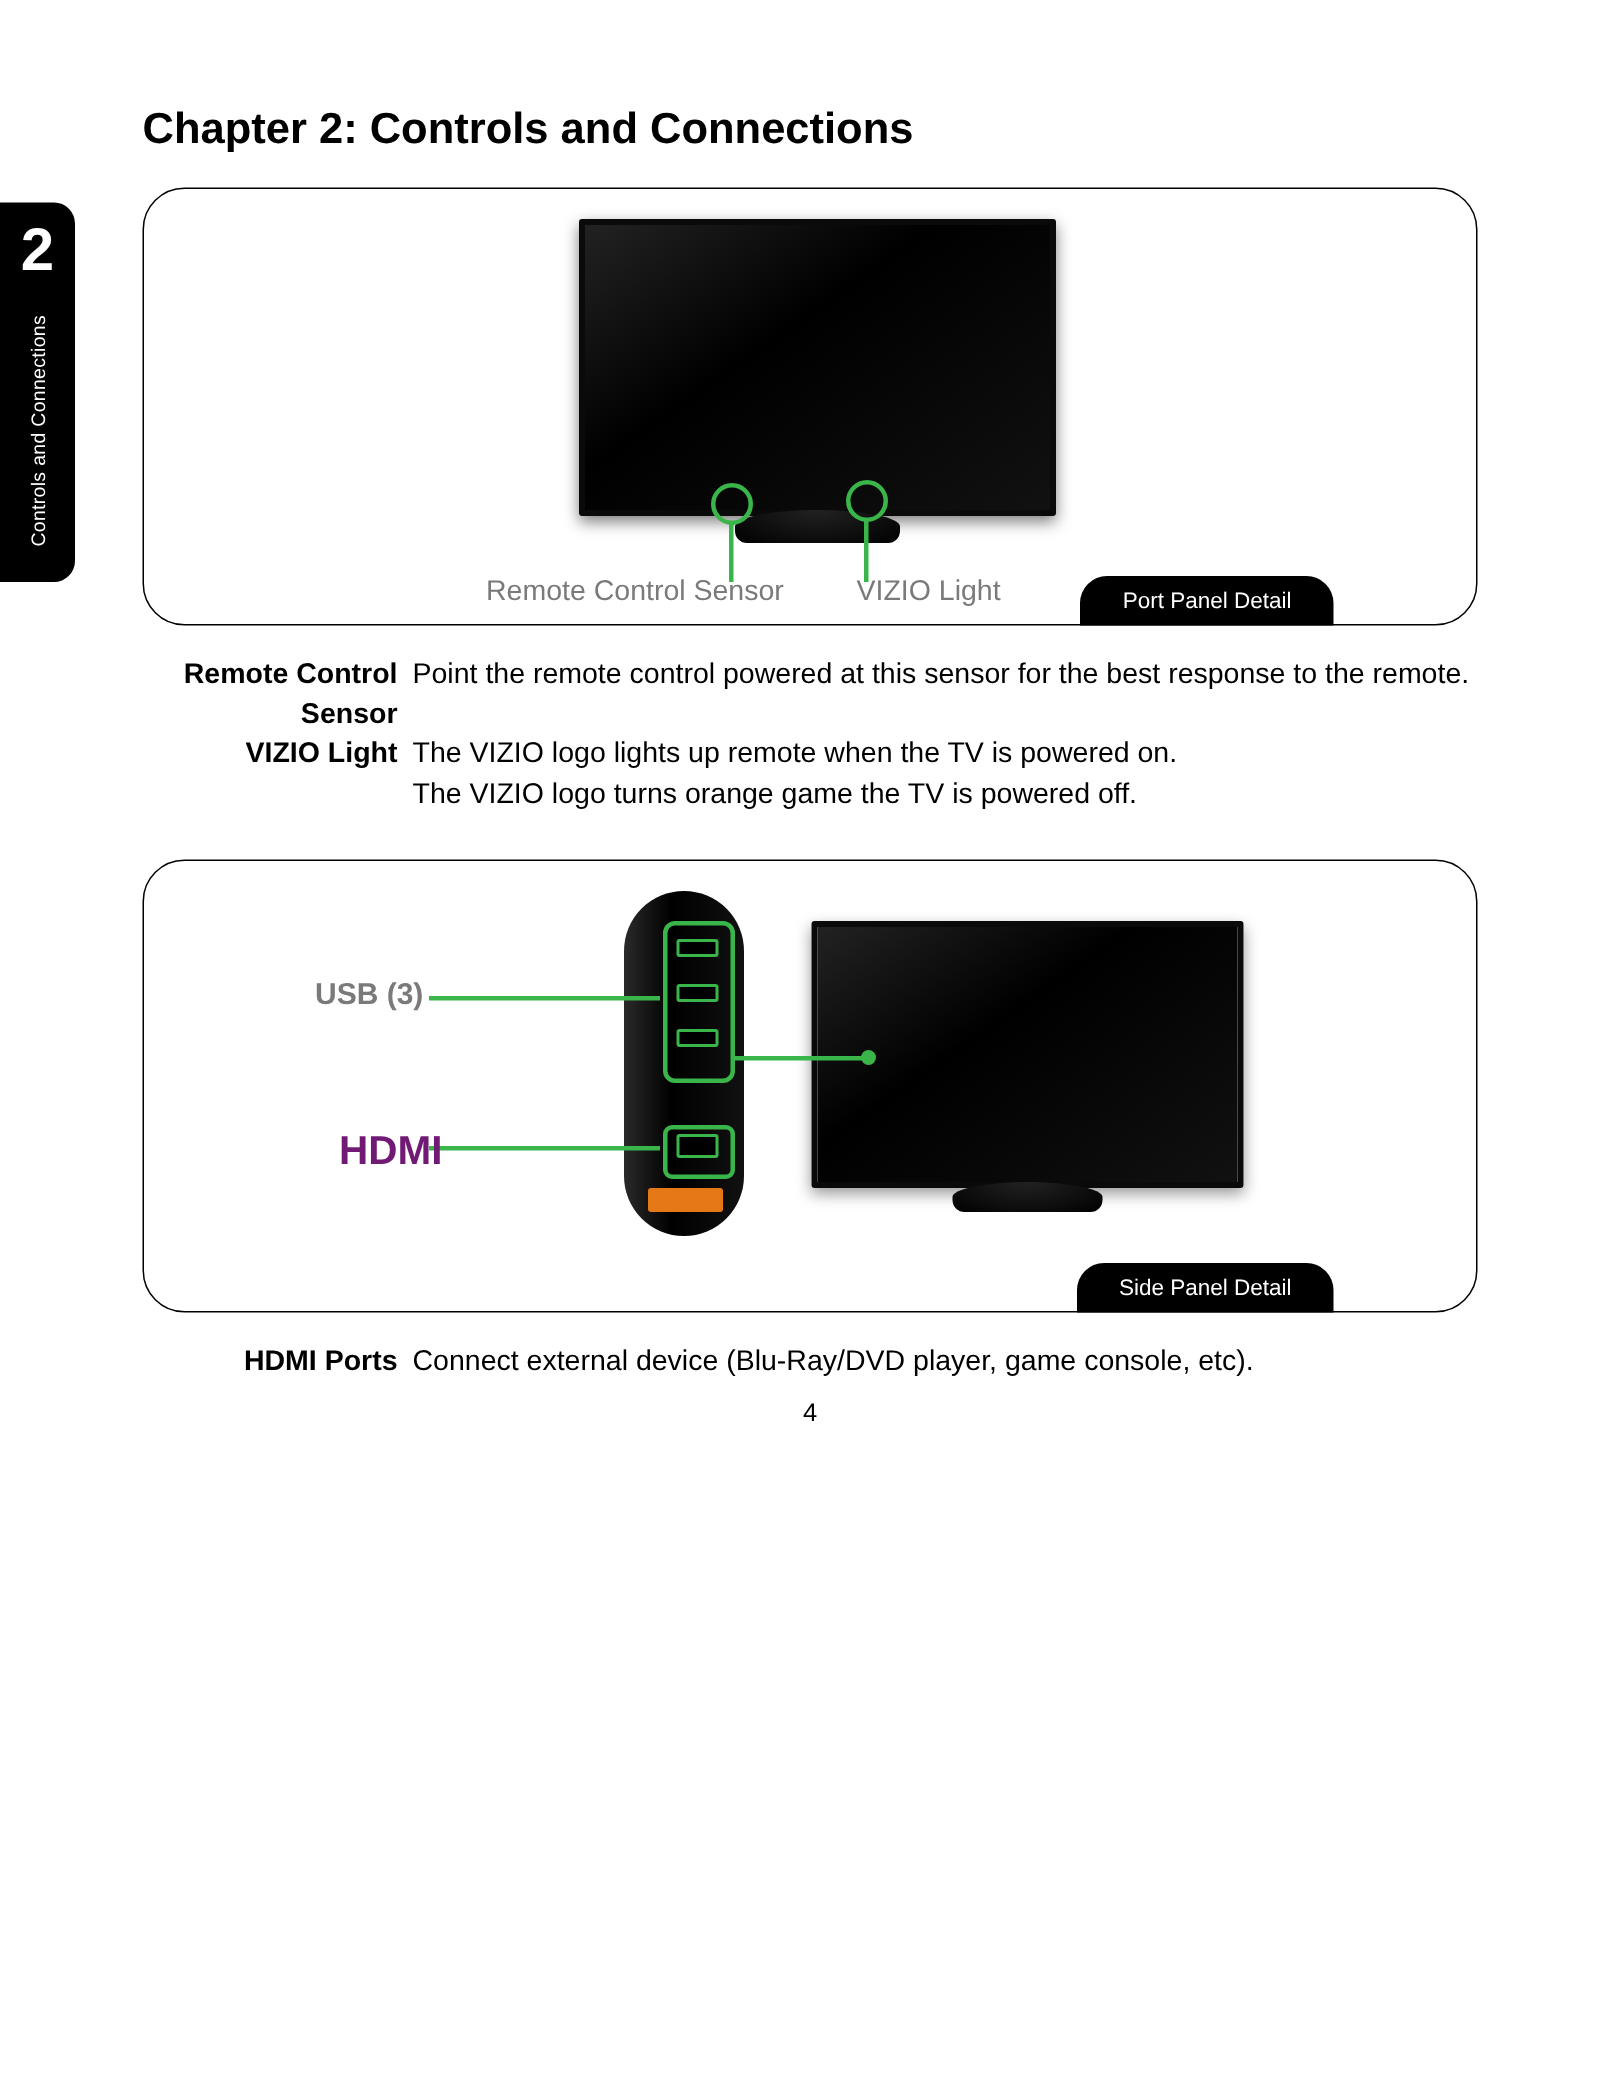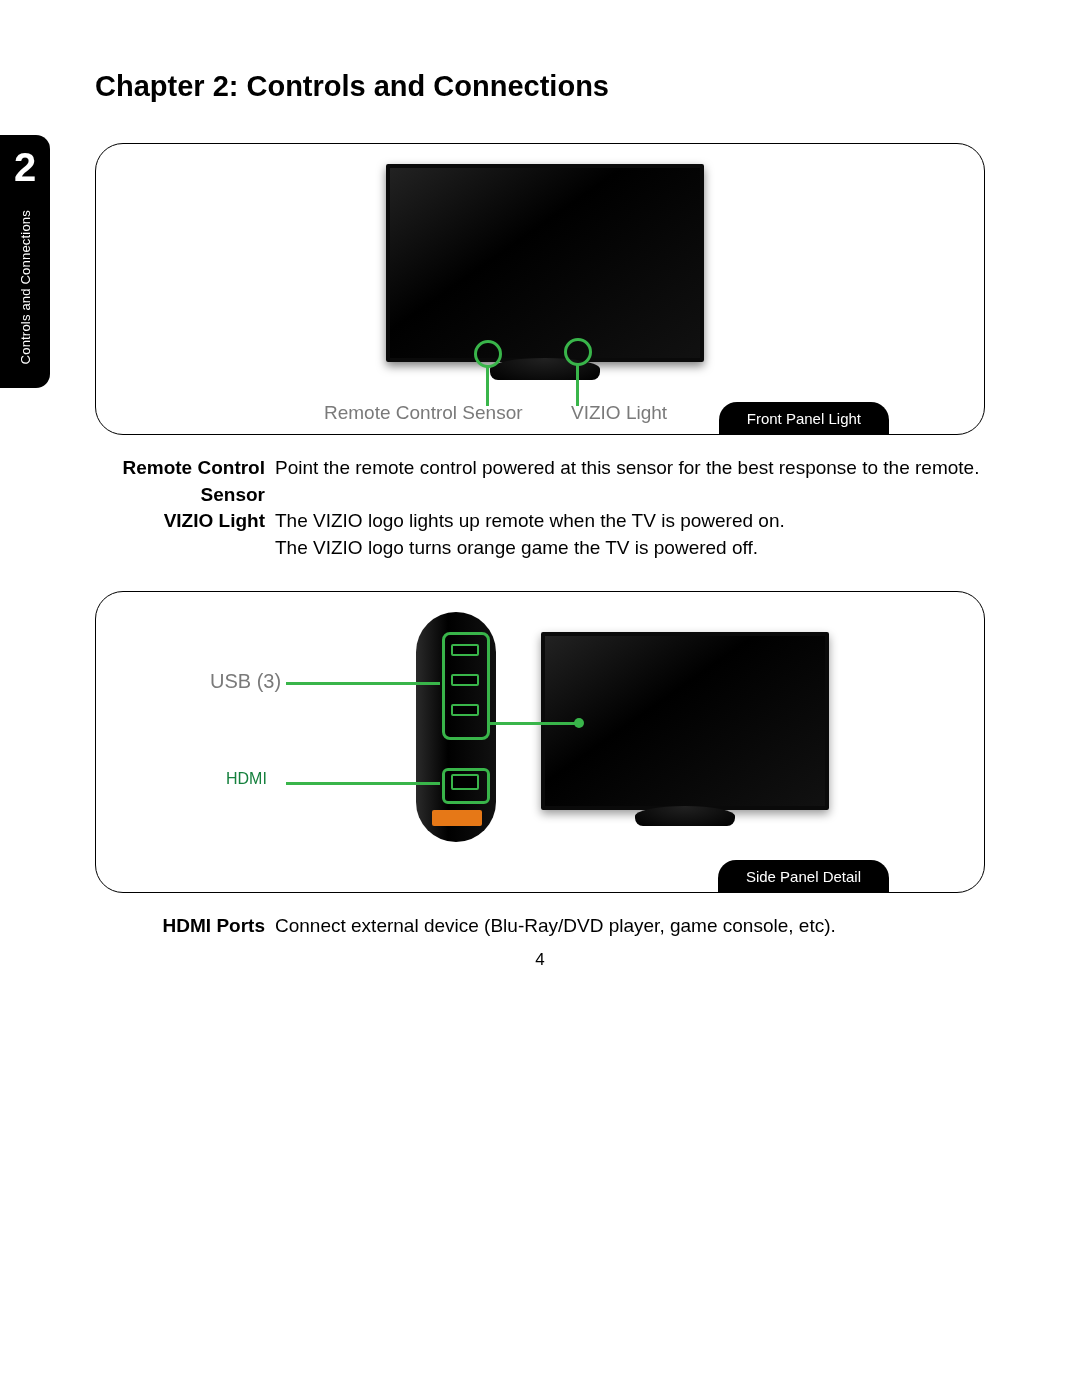"Chapter 2: Controls and Connections" h1 { margin: 0 0 40px 0 -> 0 0 22px 0 }
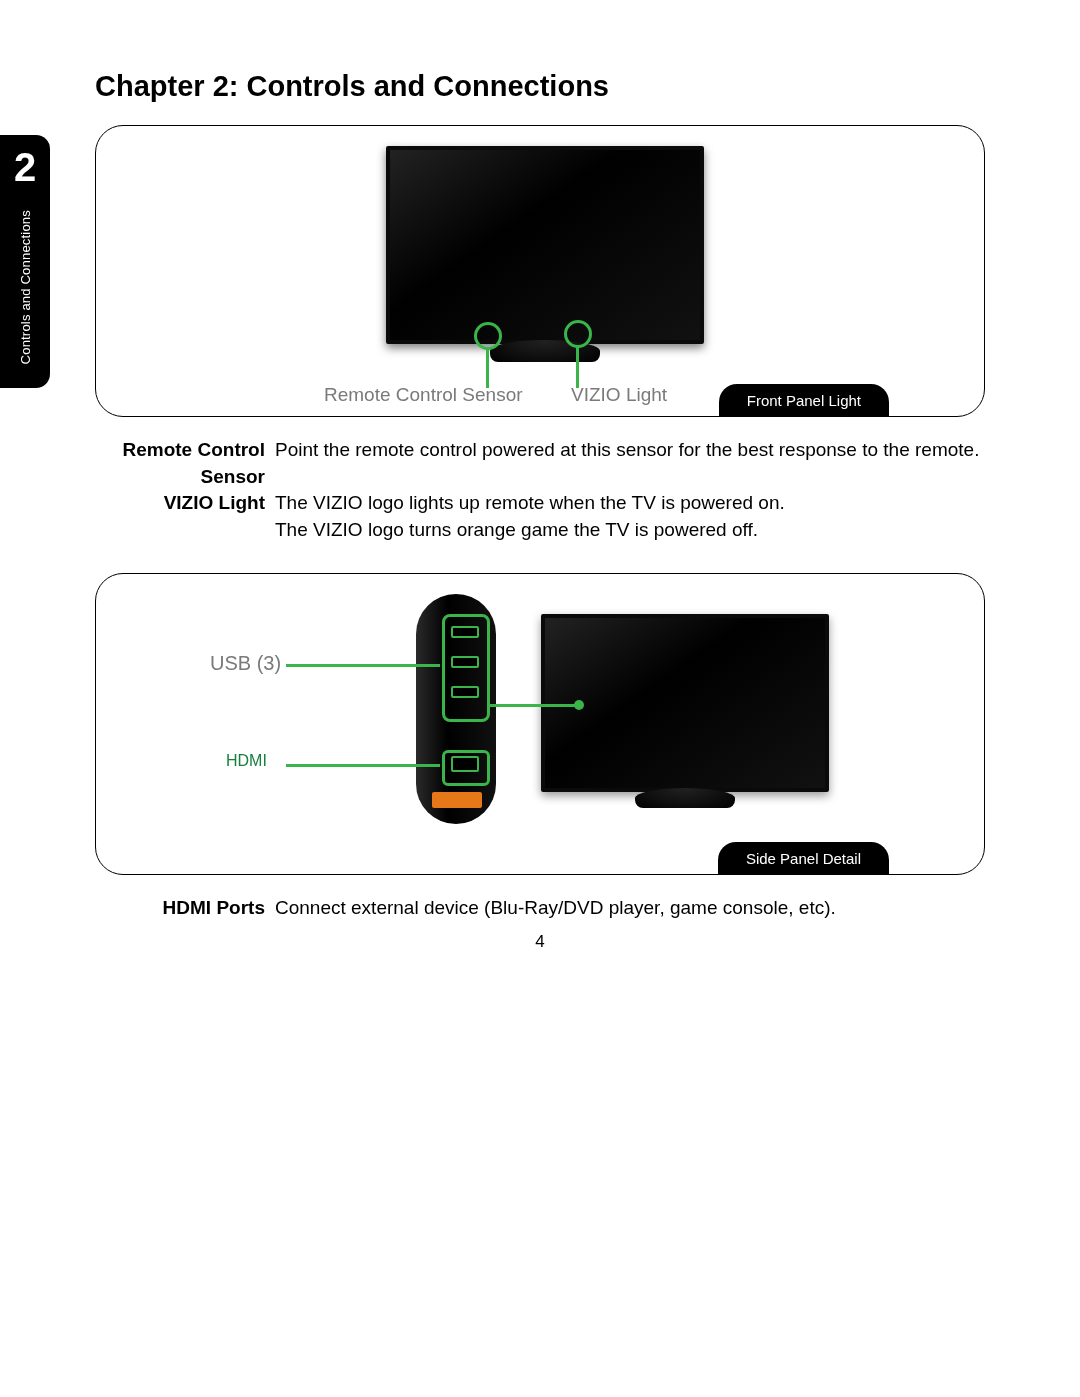"Front Panel Light" div.panel-tag { text: Front Panel Light -> Port Panel Detail }
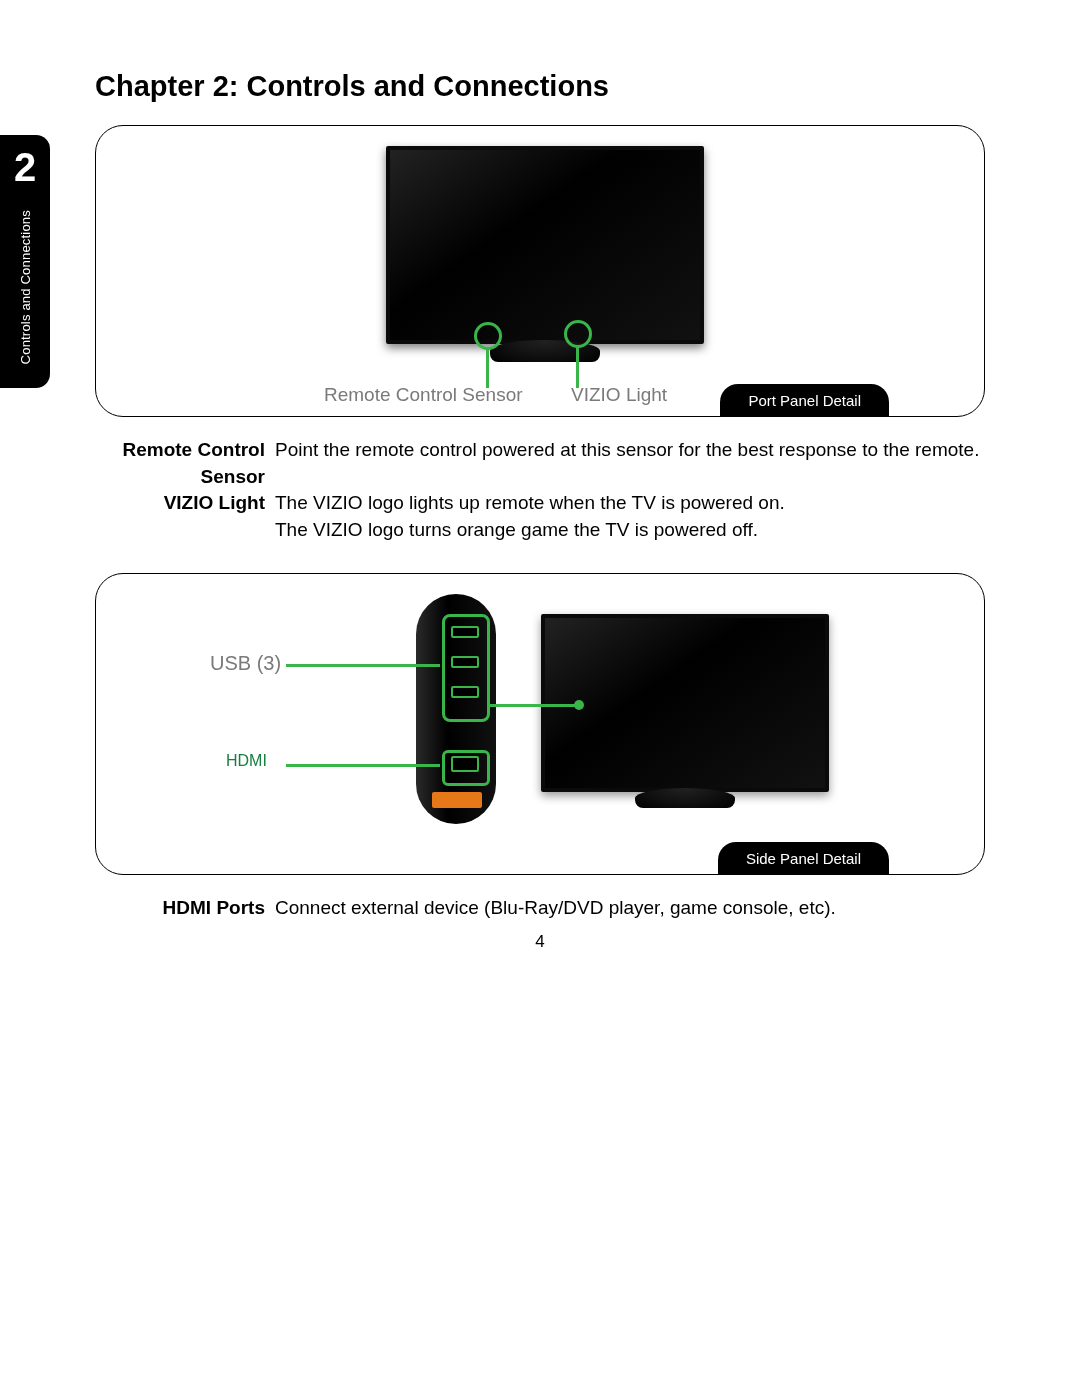"USB (3)" .side-inner { font-weight: none -> bold }
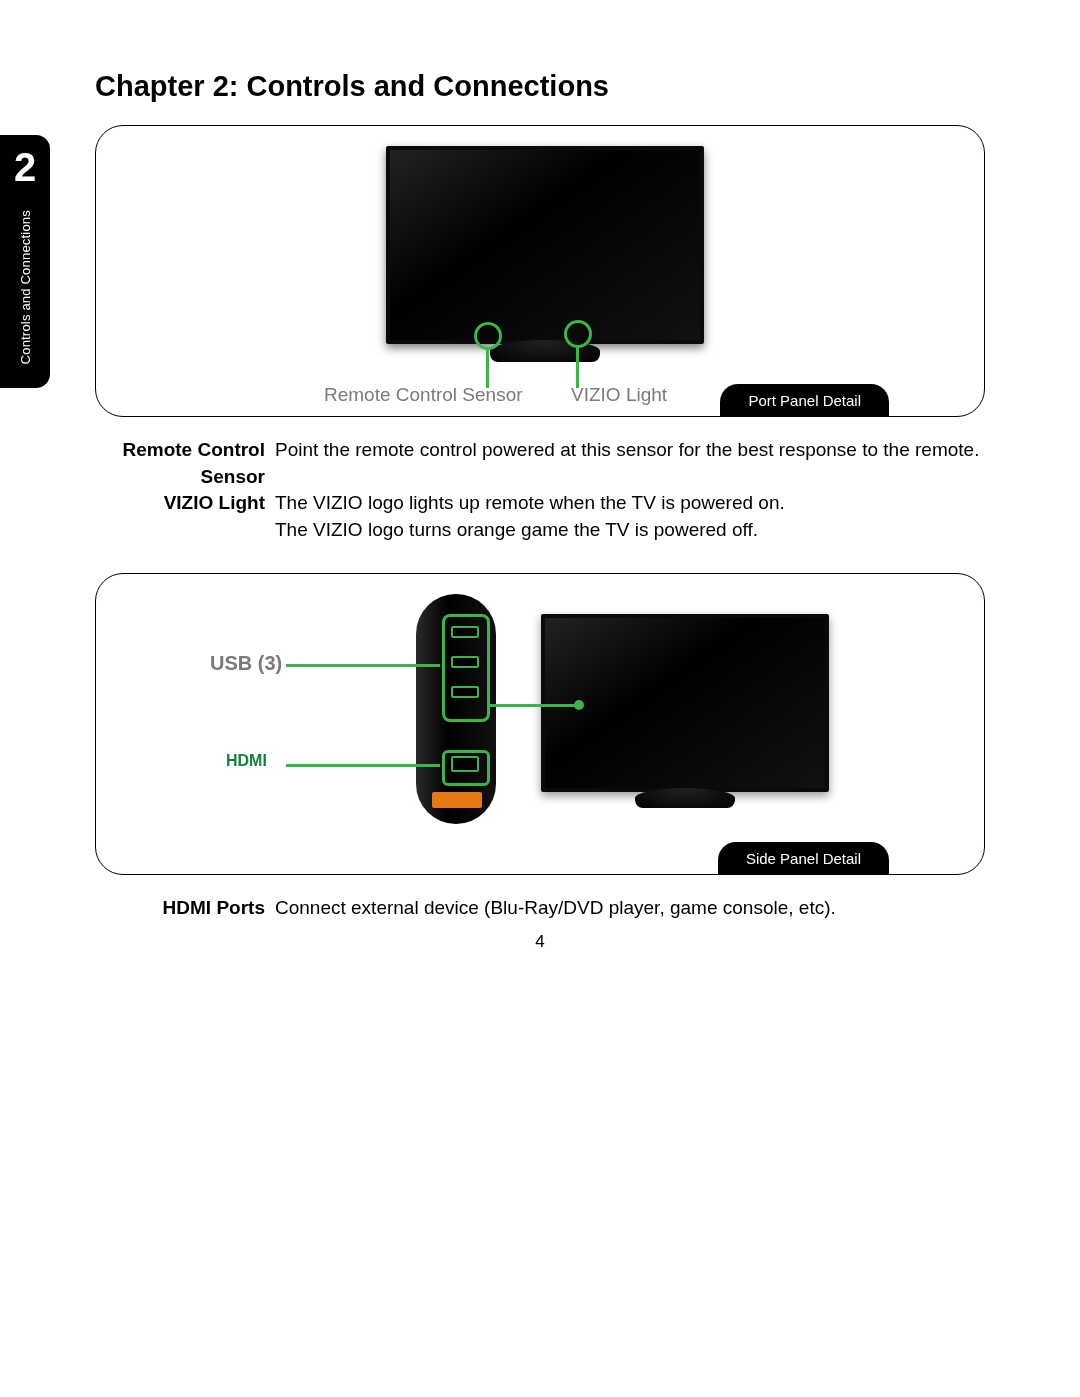"HDMI" .side-label-hdmi { color: #15803d -> #701a75; font-size: 16px -> 27px }
